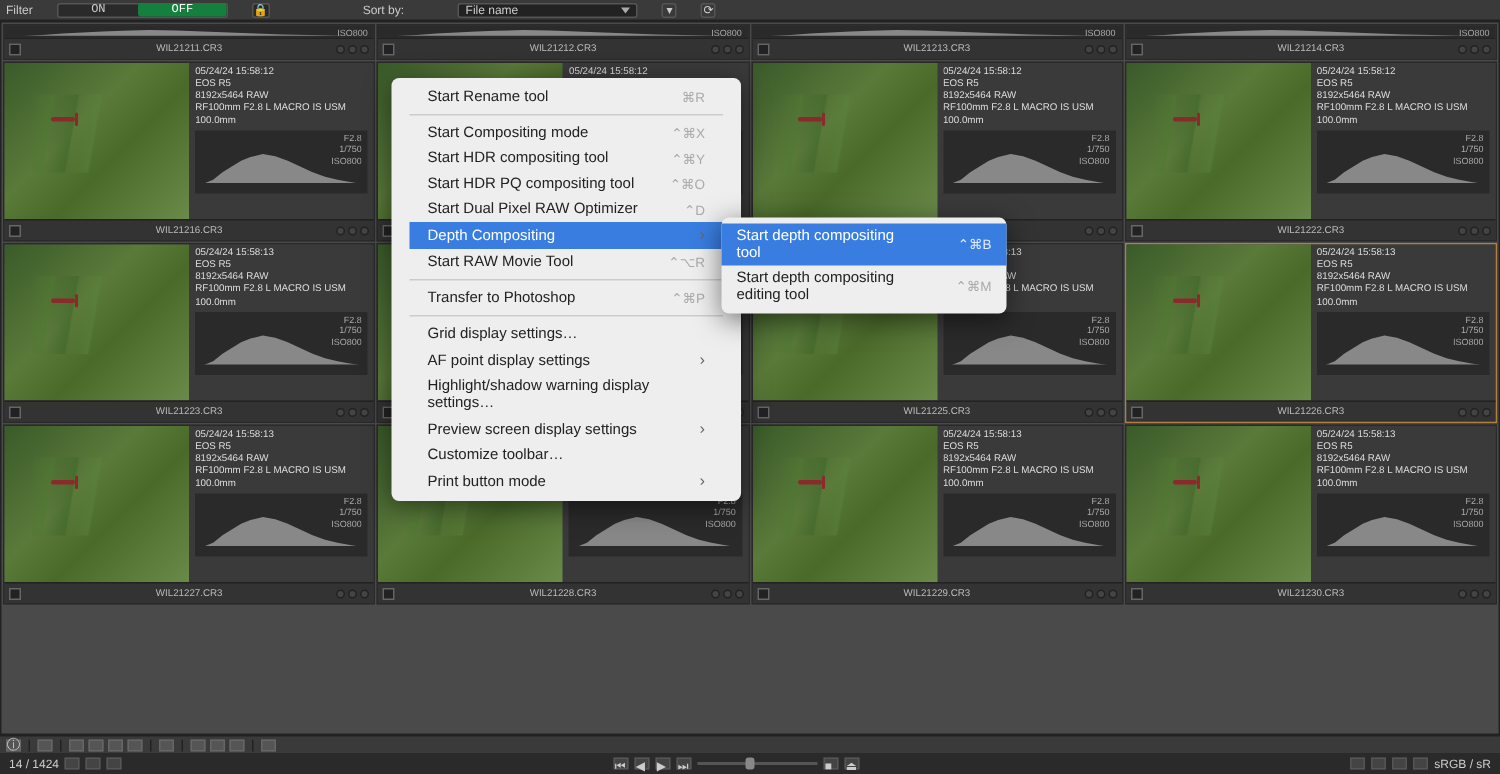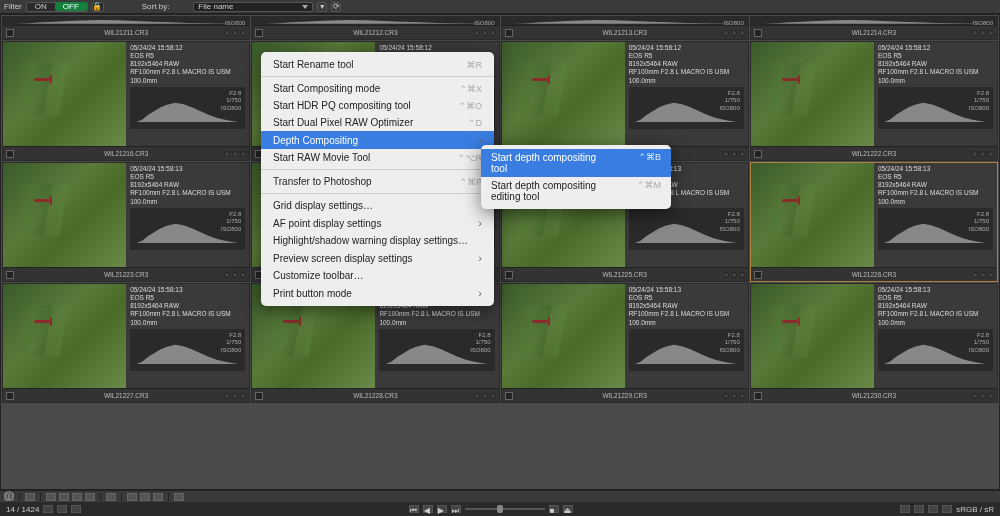"Filter" .topbar { gap: 4px -> 16px }
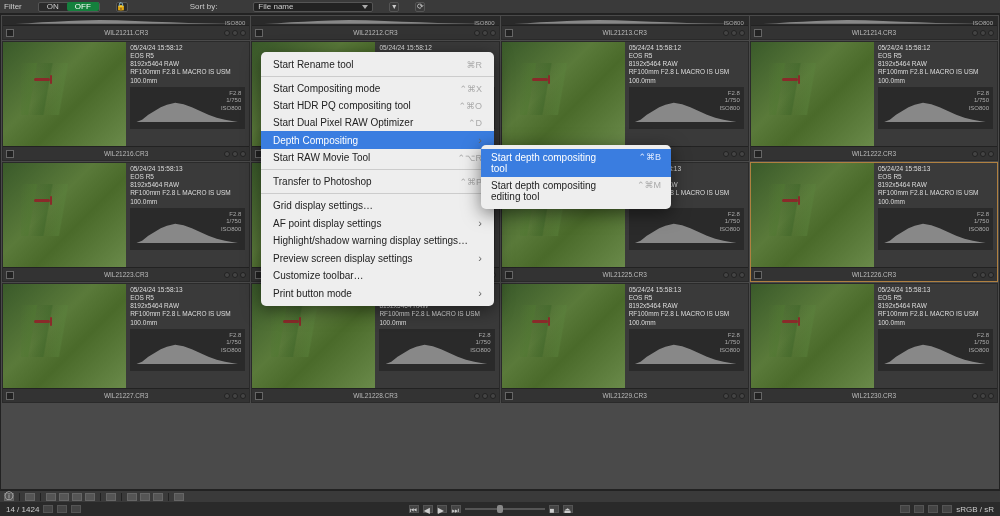"ON" .topbar .seg span { font-family: none -> Liberation Mono, monospace; padding: 0 8px -> 0 22px }
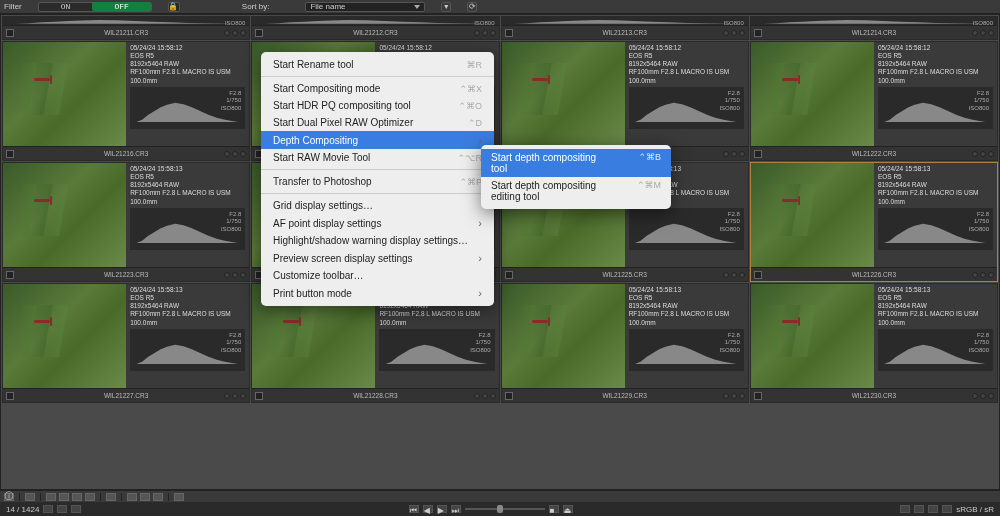"Start Rename tool" .ctx { padding: 4px 0 -> 4px 12px }
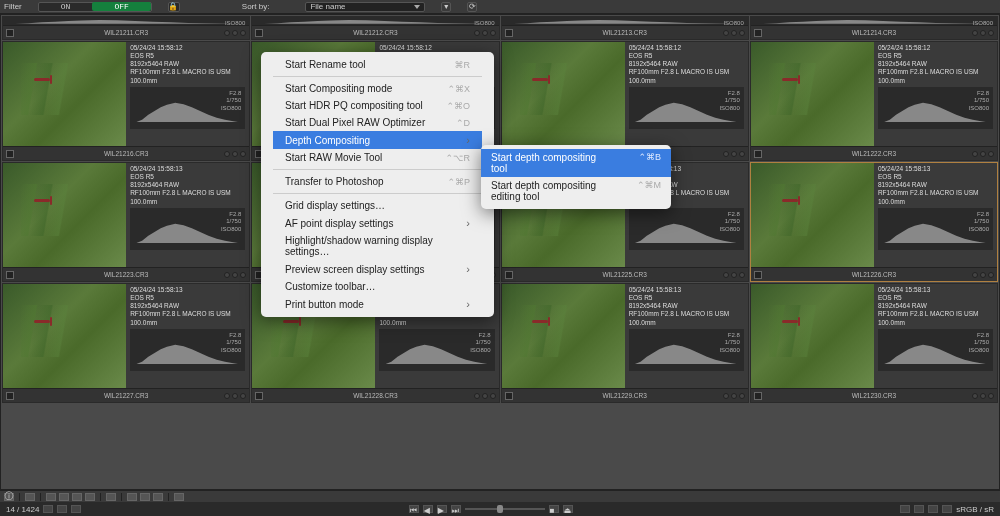"Start HDR compositing tool" div.item { html: none -> <div> <span>Start HDR compositing tool</span> <span>⌃⌘Y</span> </div> }
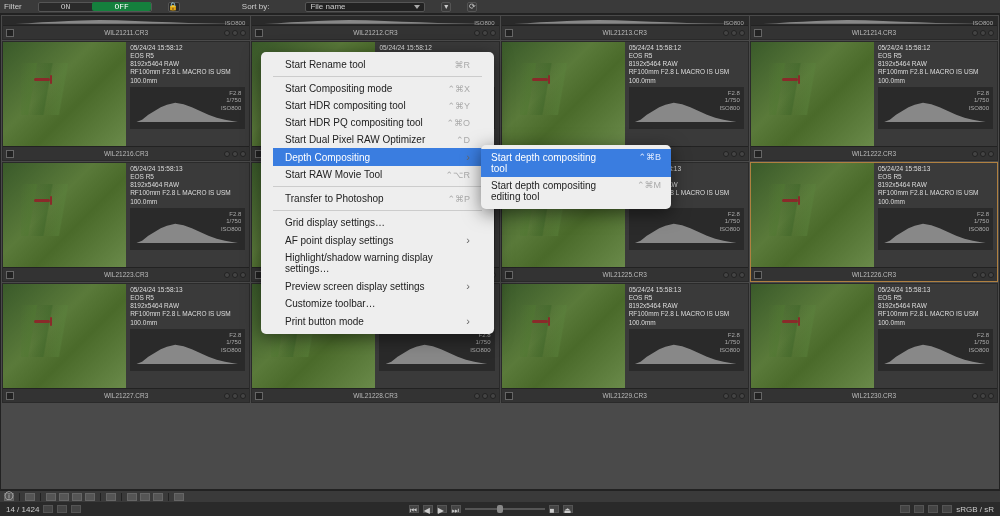"Start depth compositing tool" .submenu .item { align-items: flex-start -> center }
